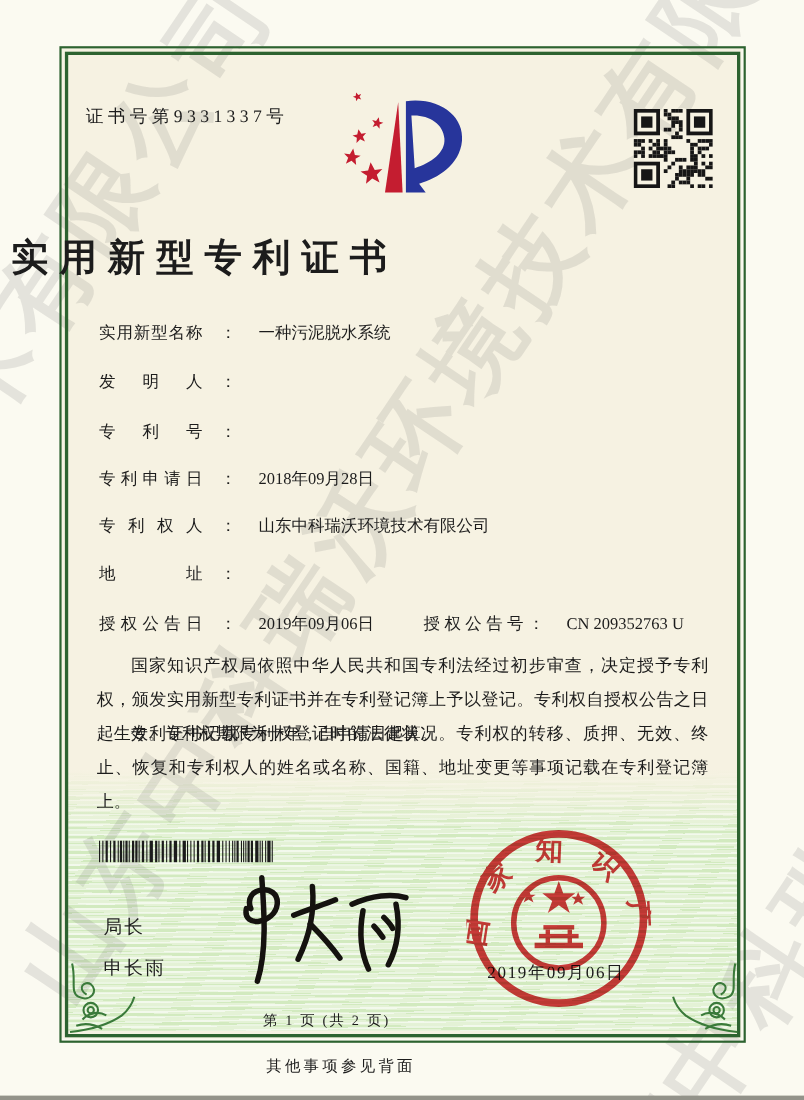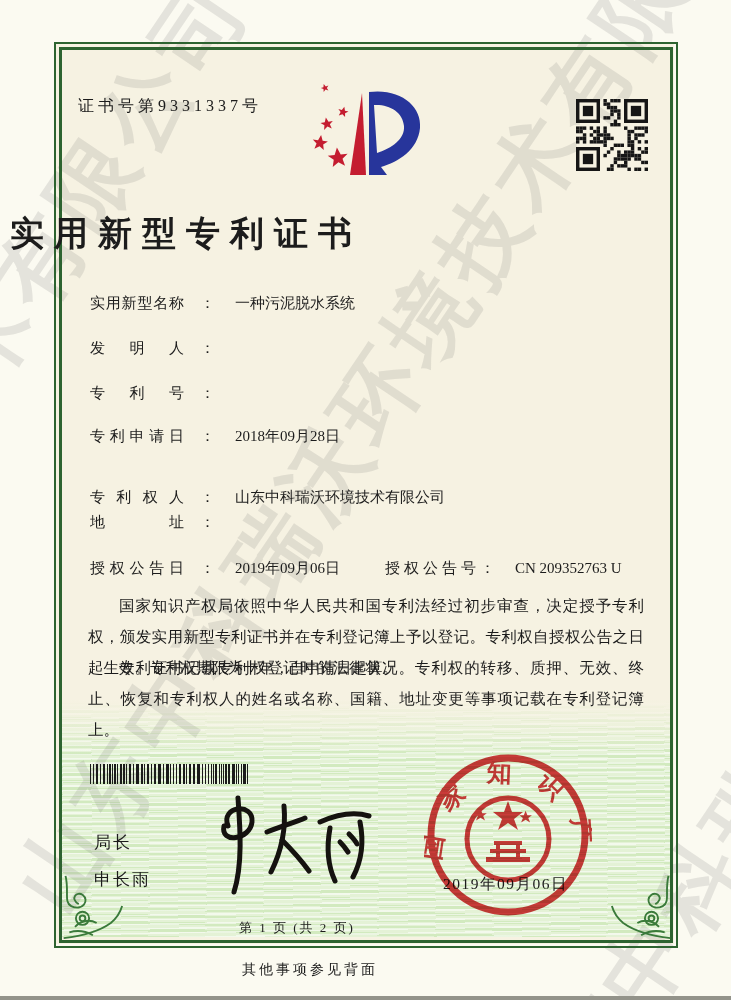"专利权人" div.layer { top: 487px -> 469px }
